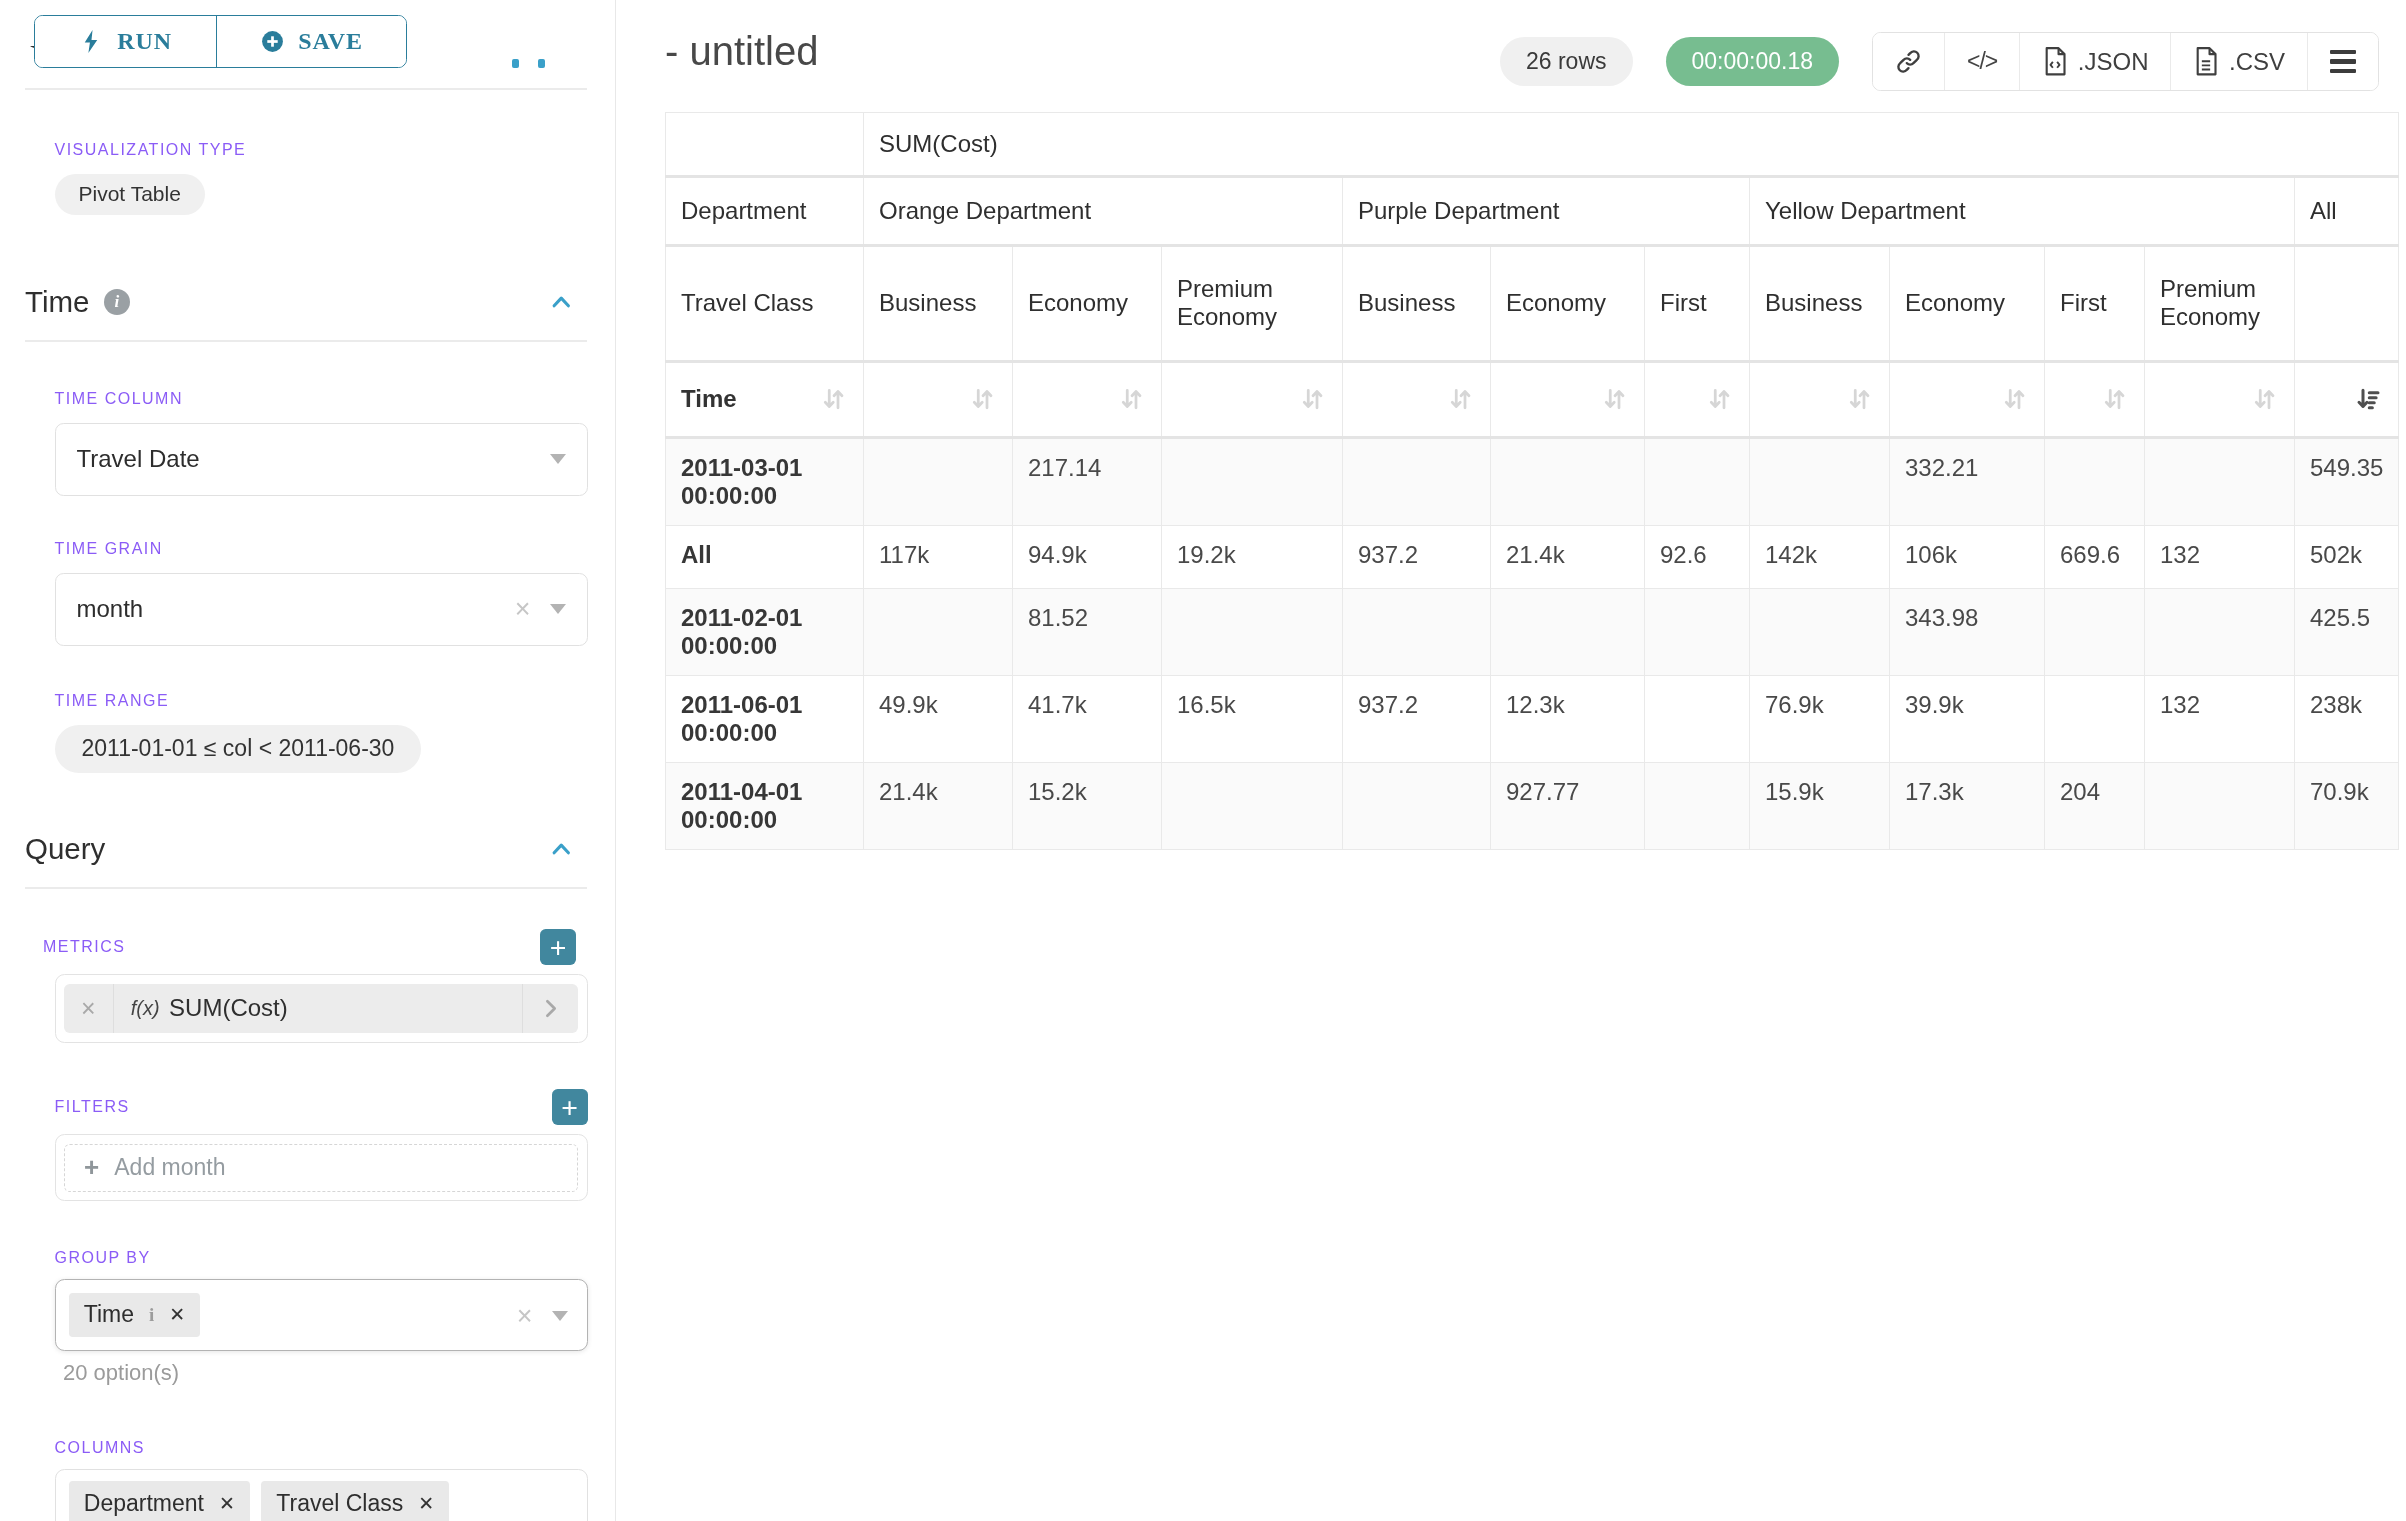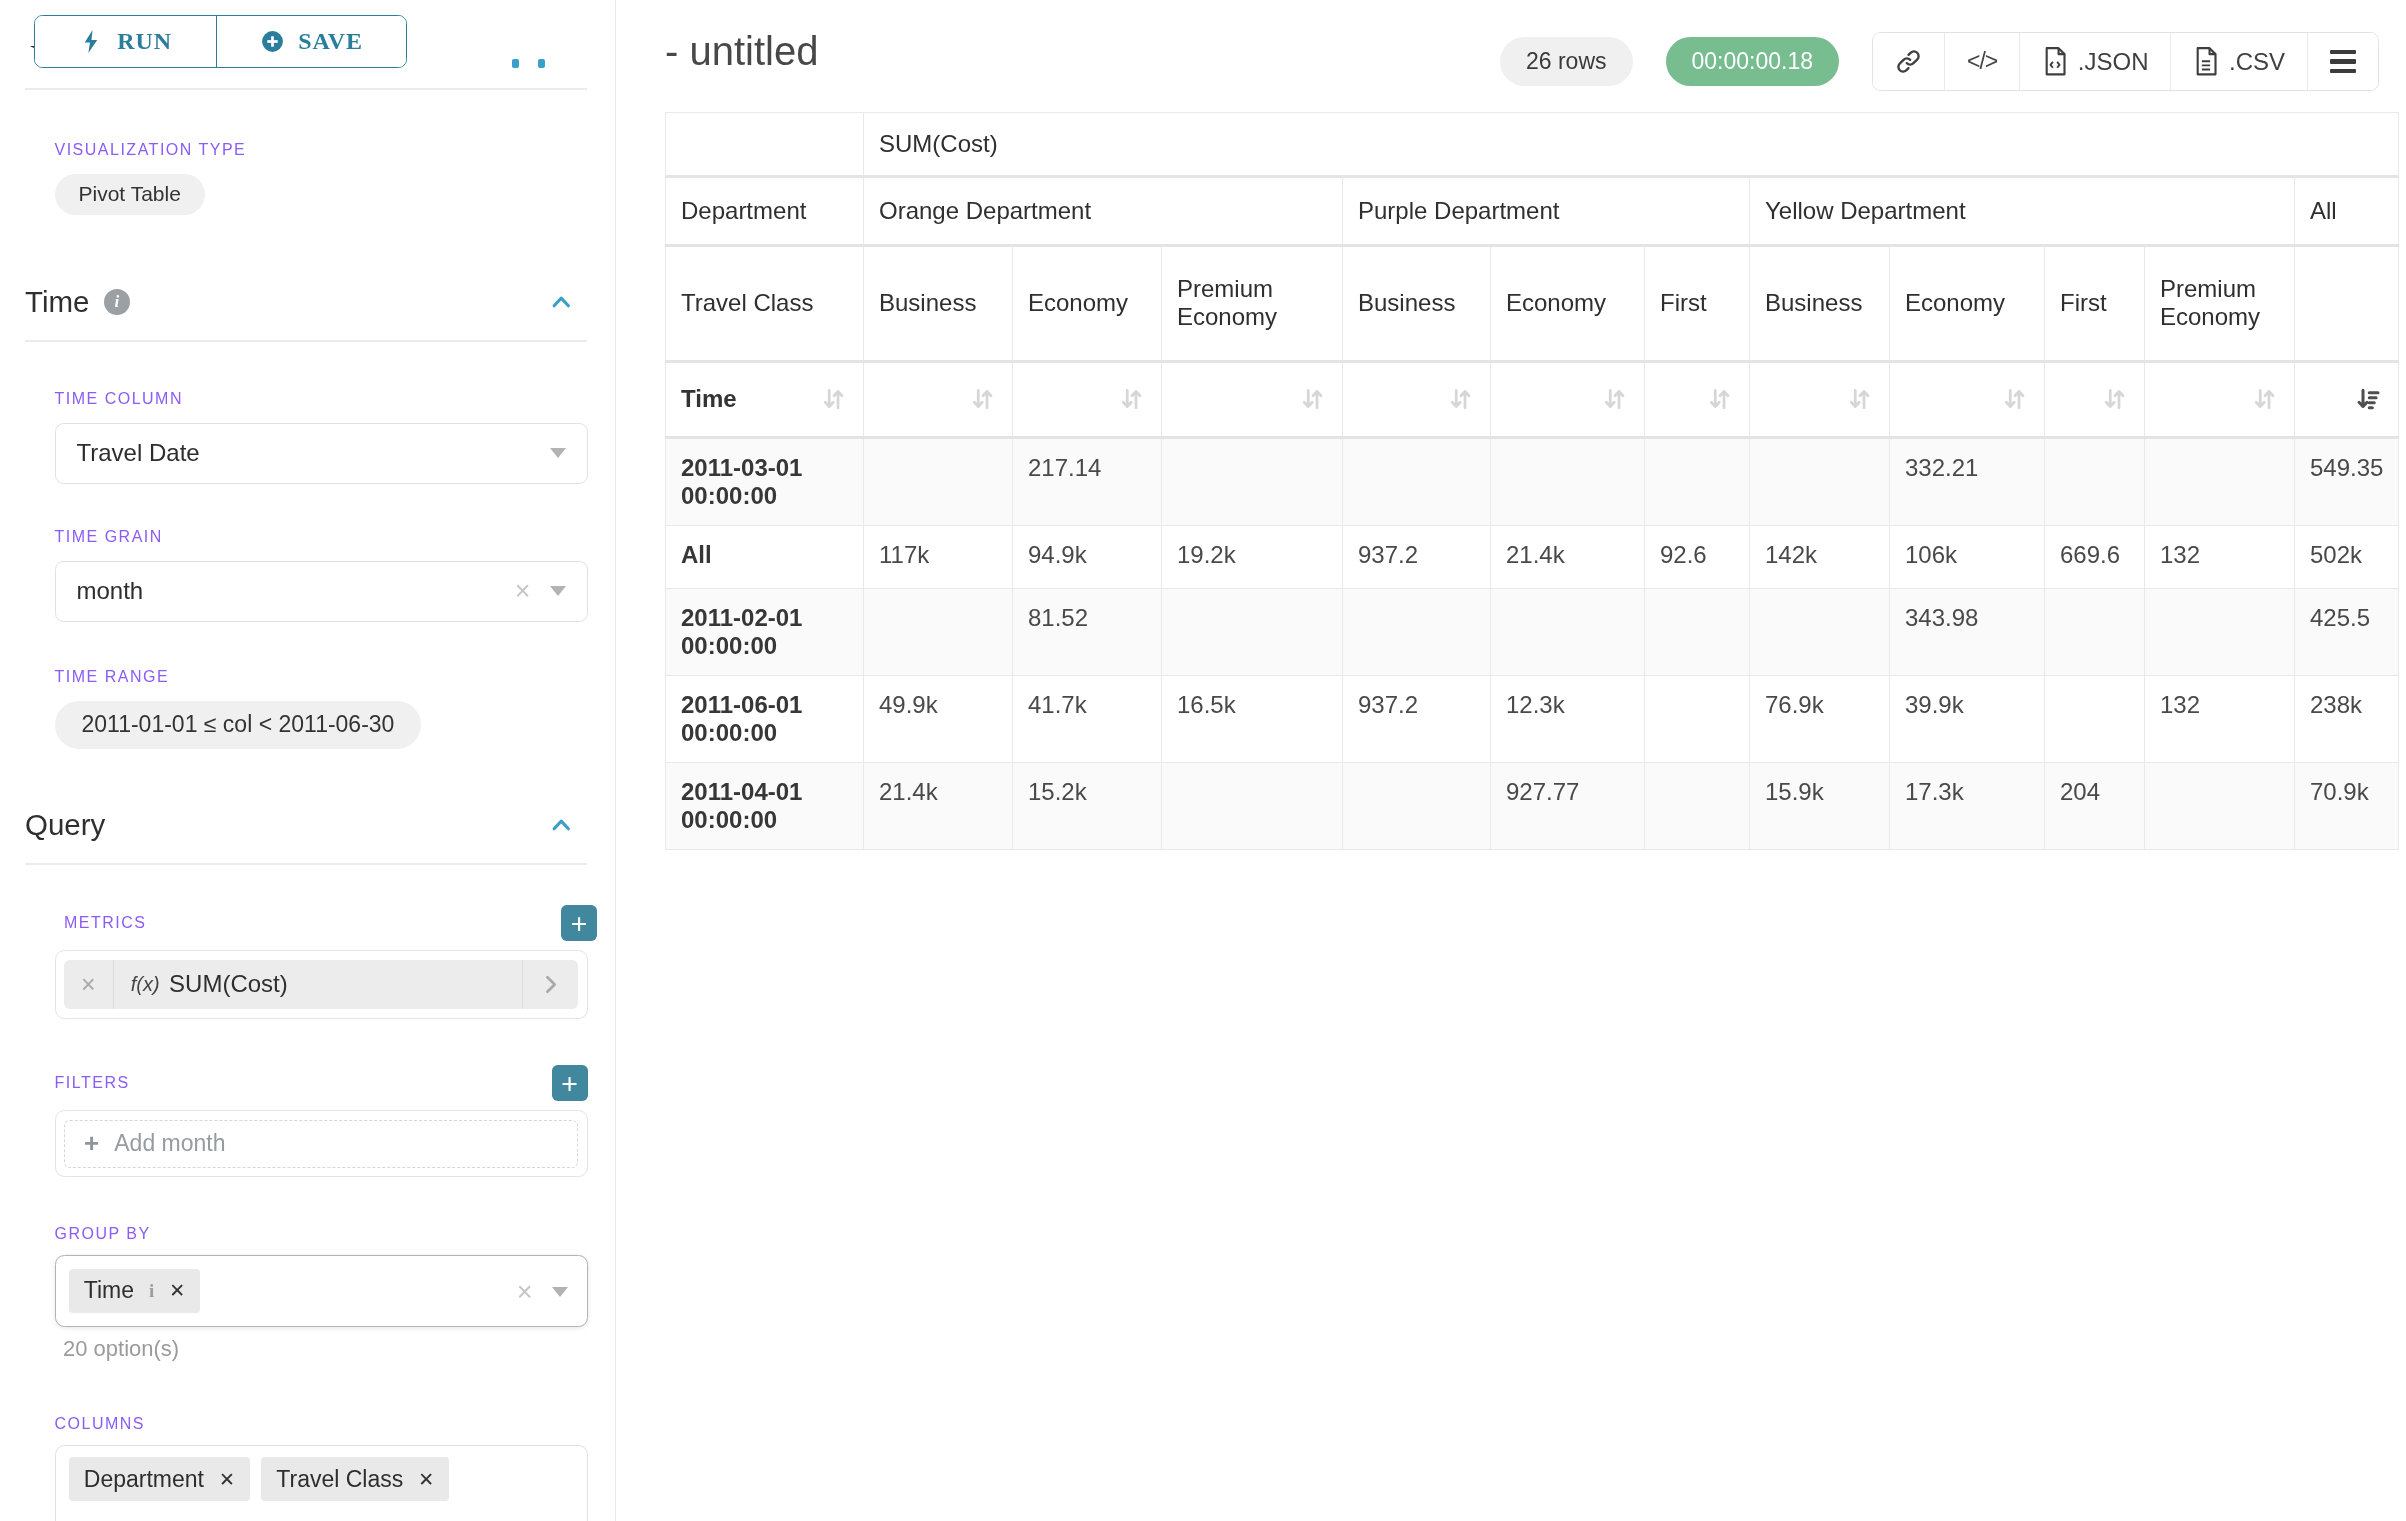"Travel Date" .select { height: 61px -> 73px }
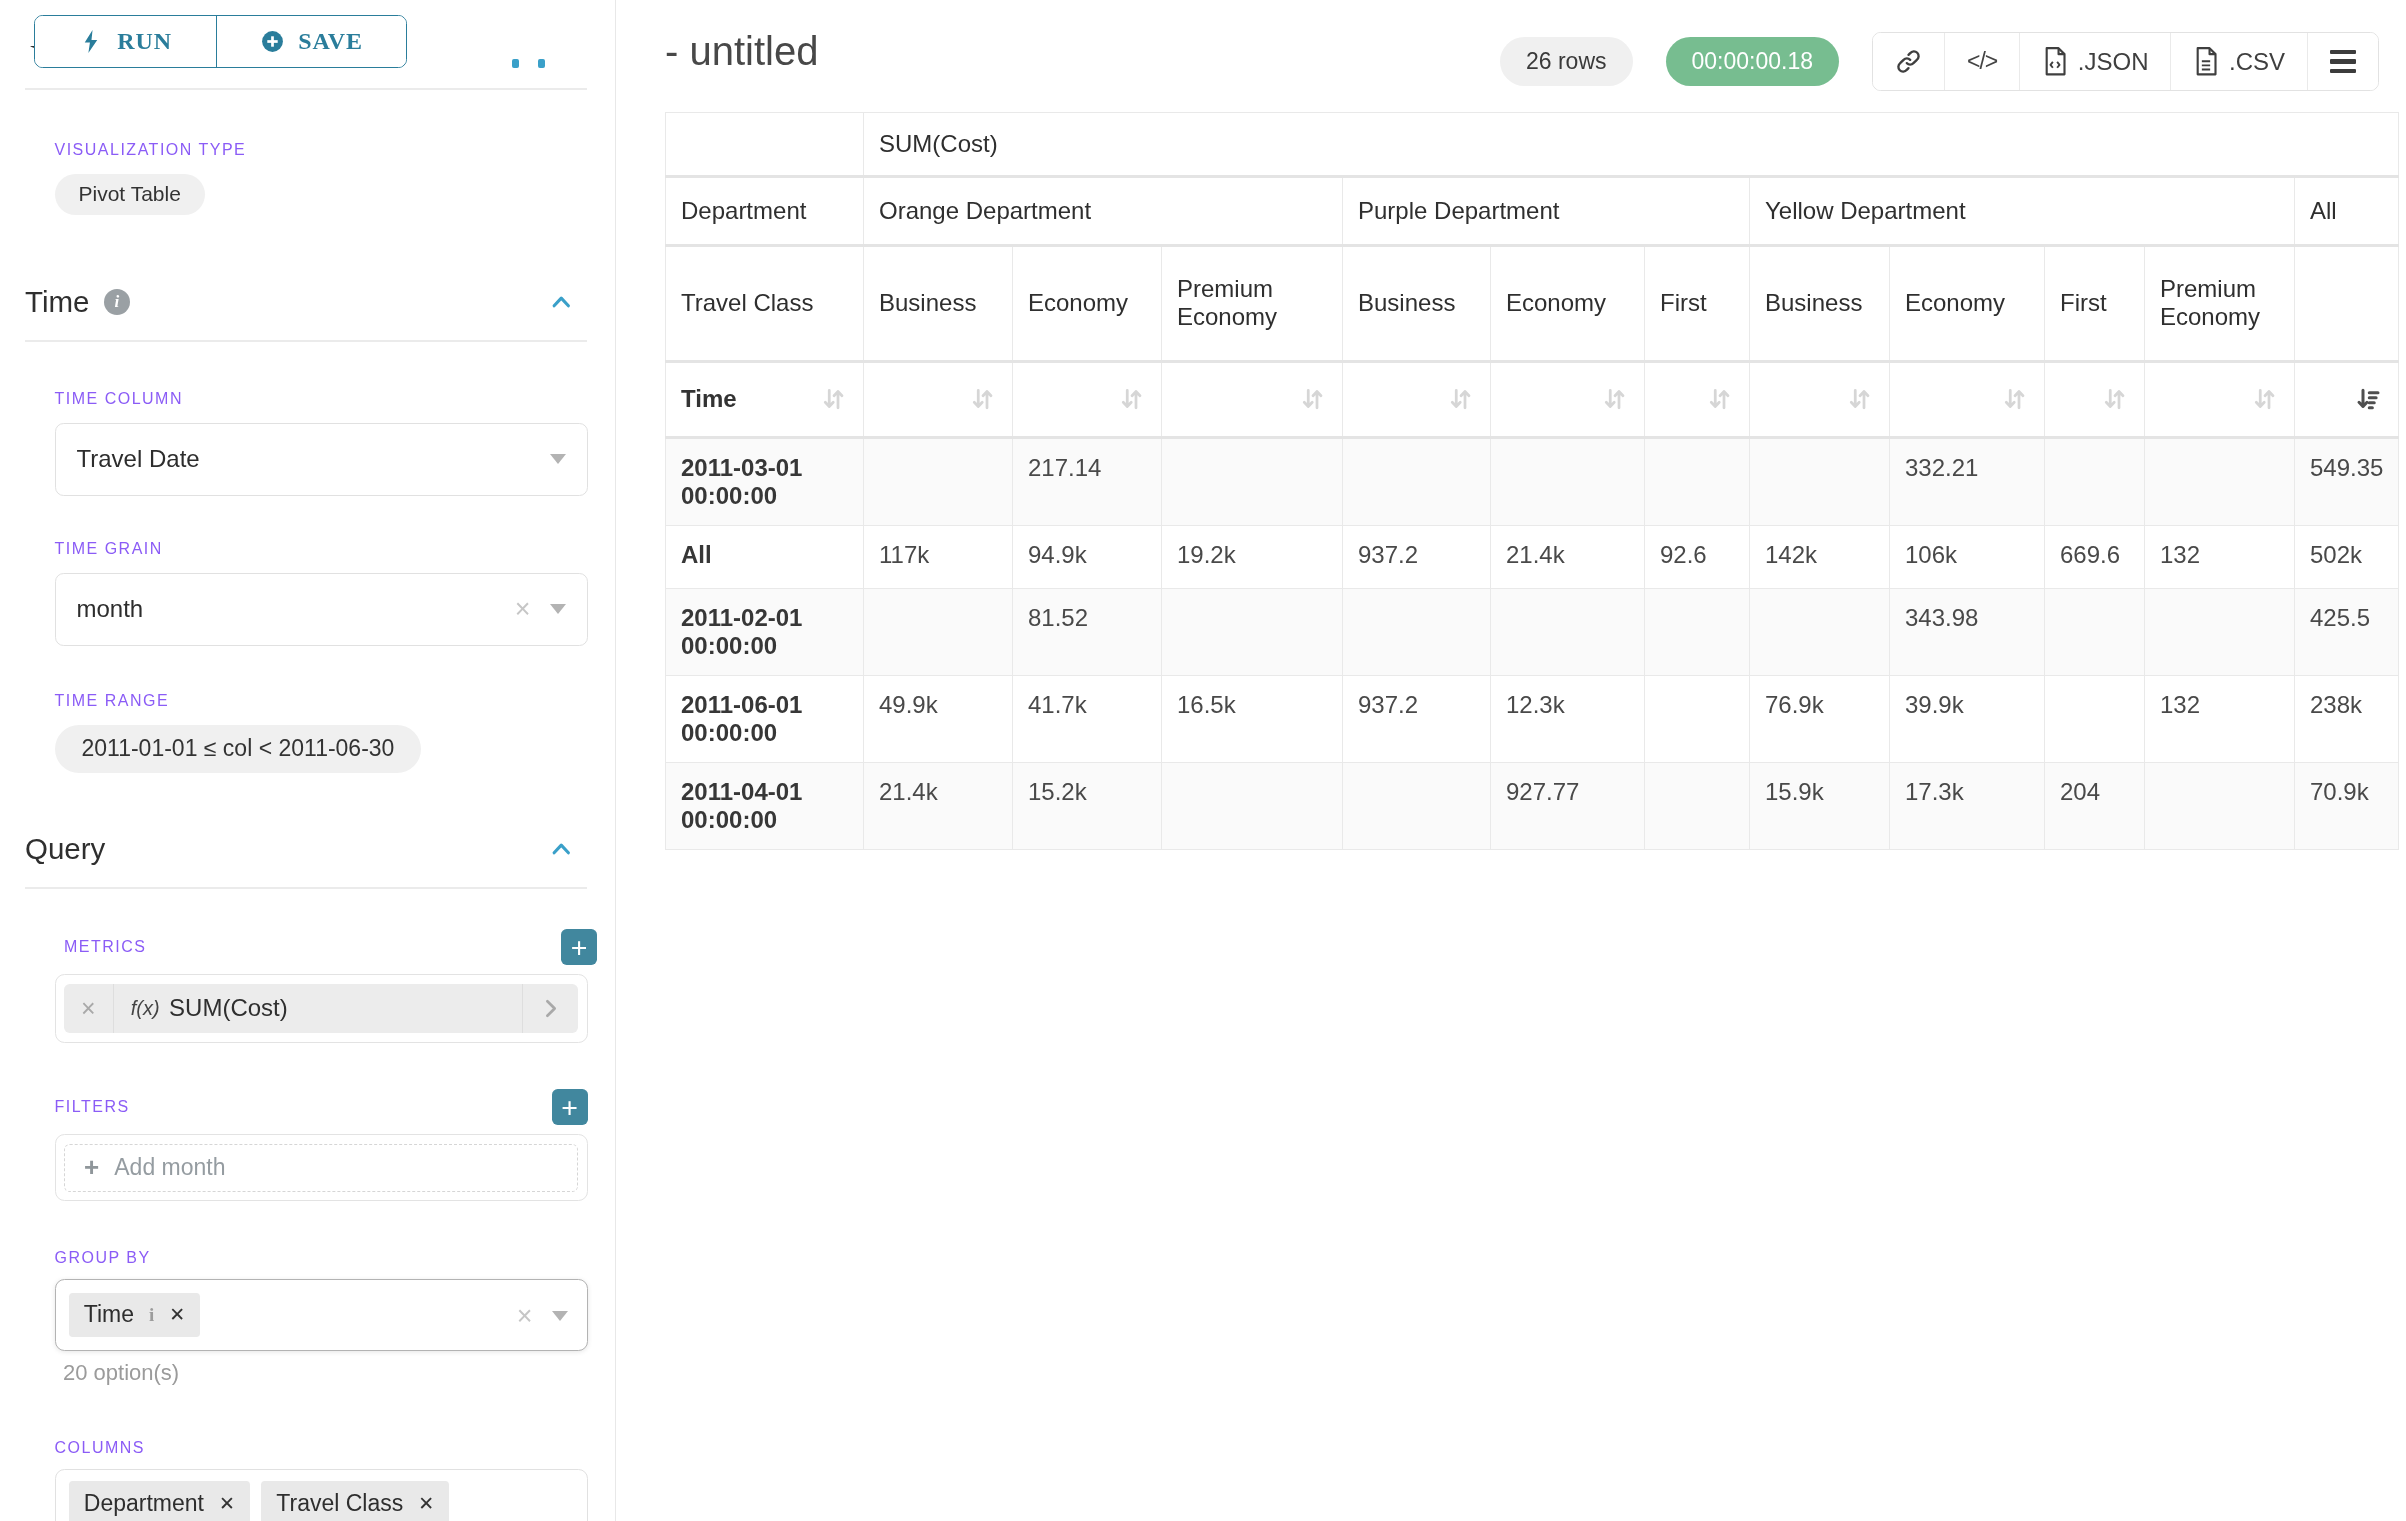"METRICS" div.label-row { margin-left: 39px -> 18px }
